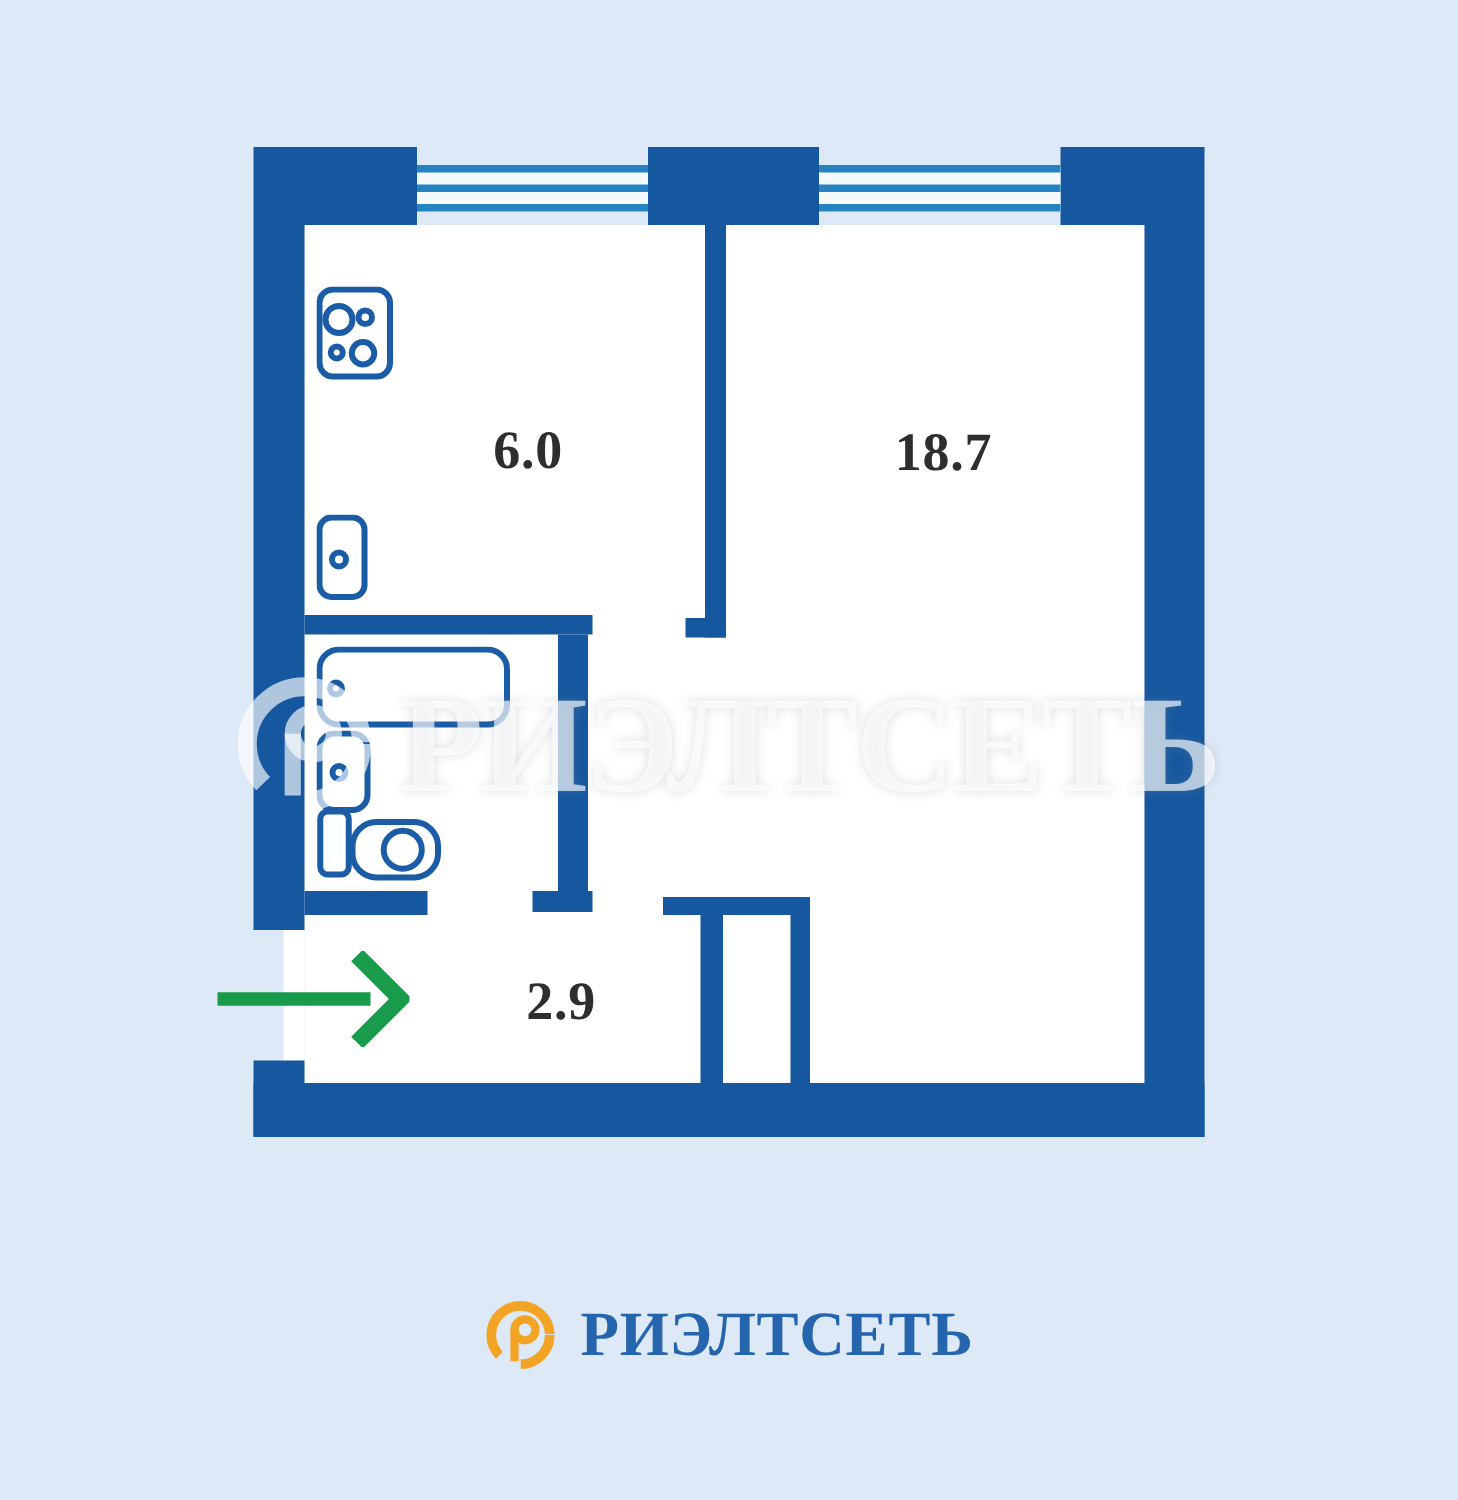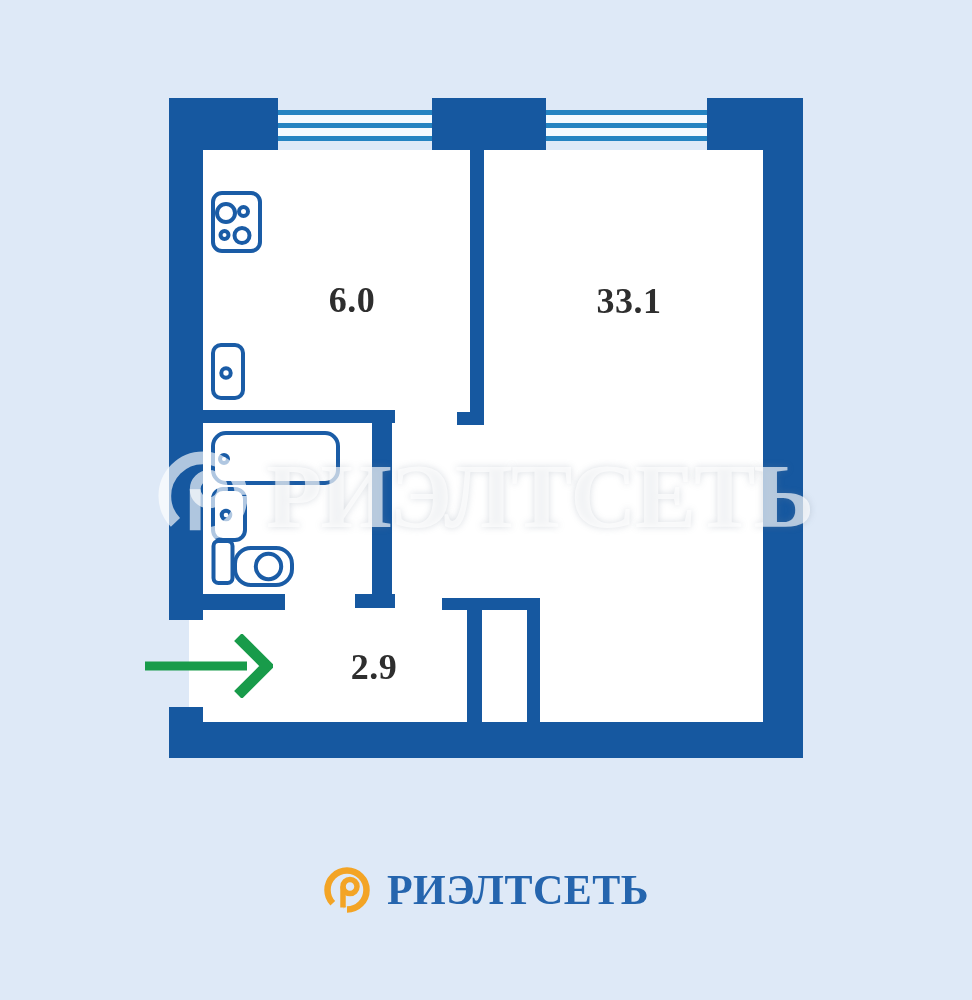"33.1" div.room-label { text: 33.1 -> 18.7 }
